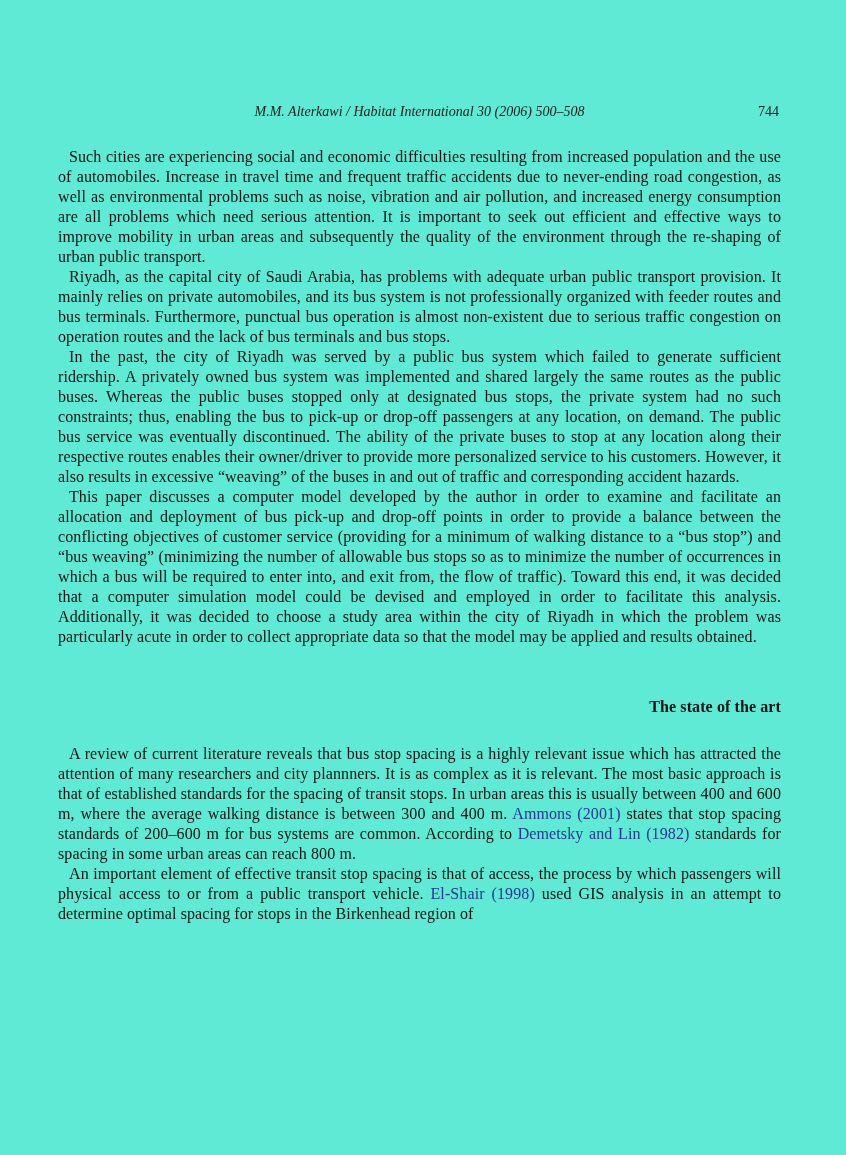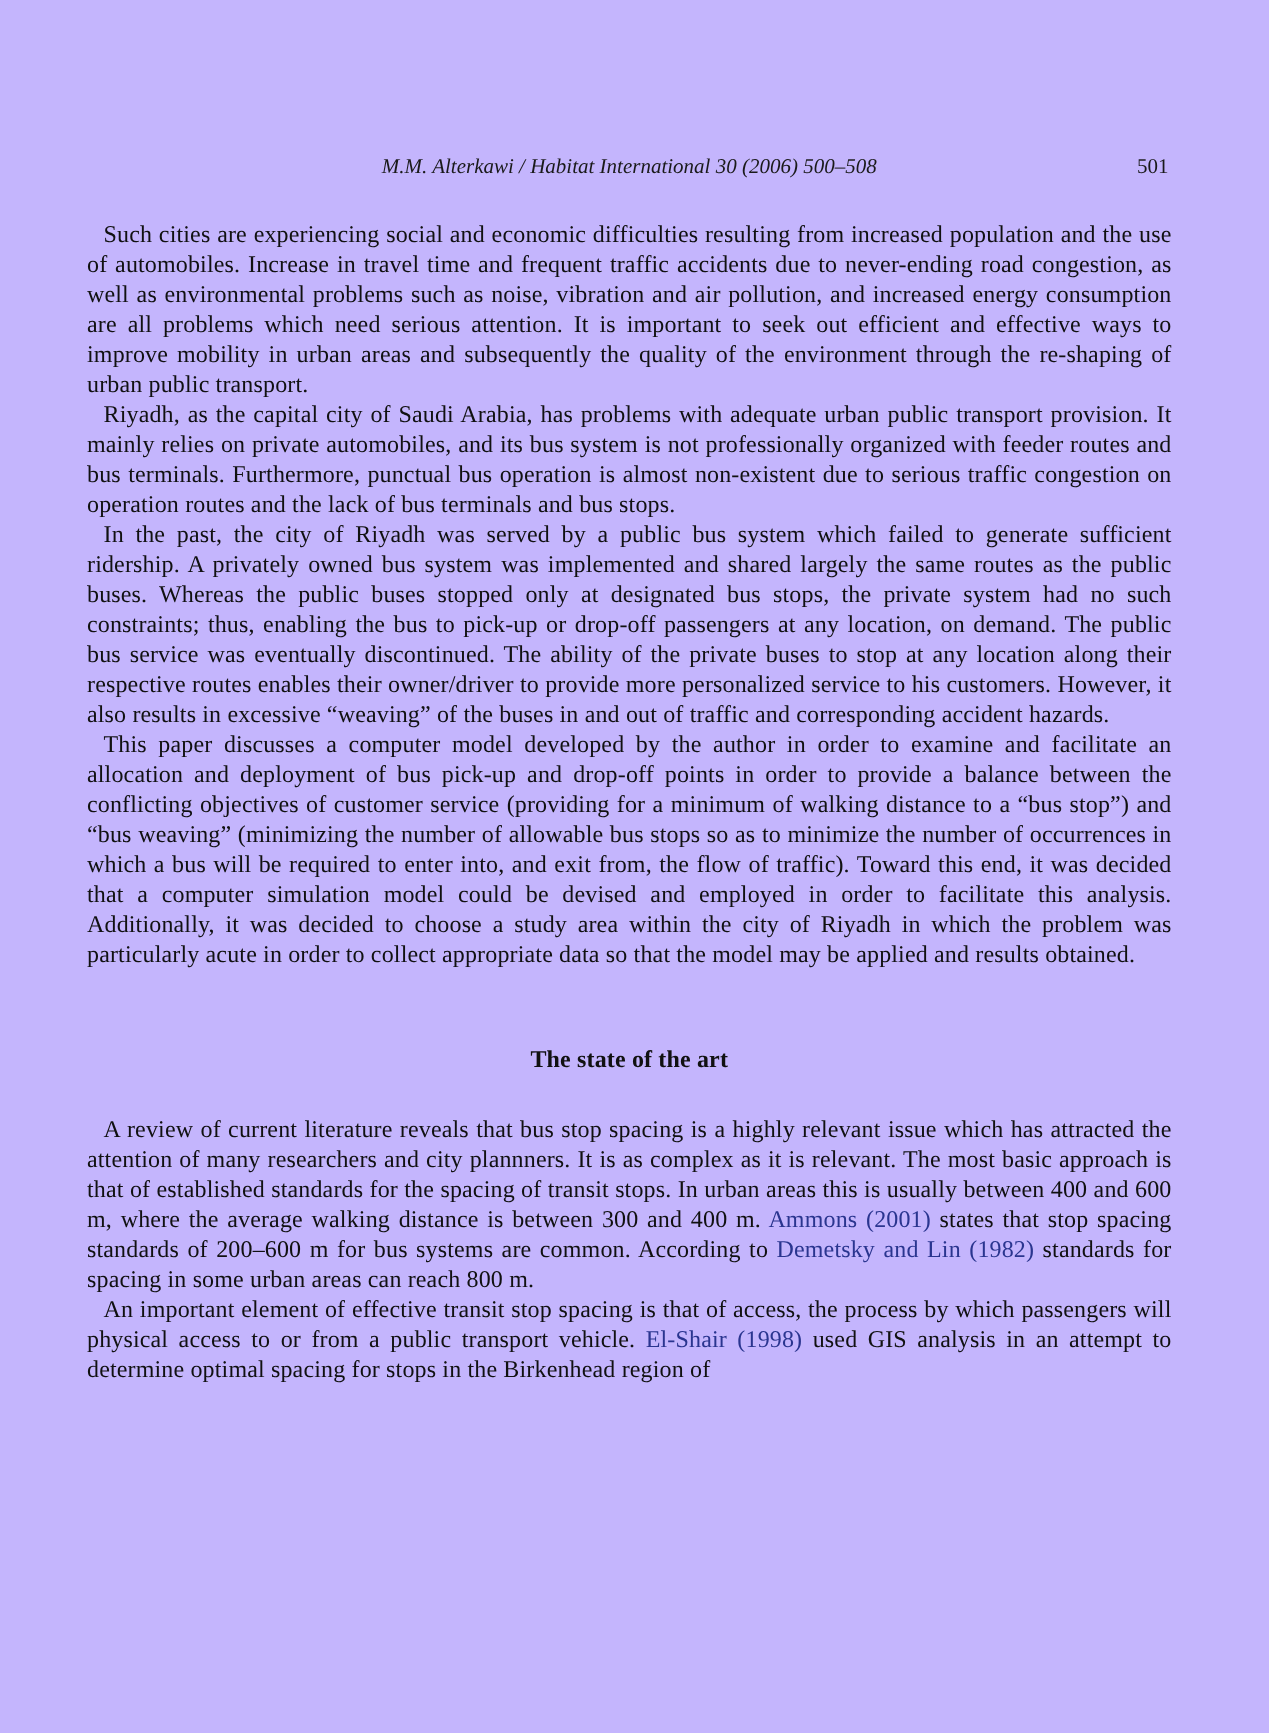"M.M. Alterkawi / Habitat International" .page { background: #c4b5fd -> #5eead4 }
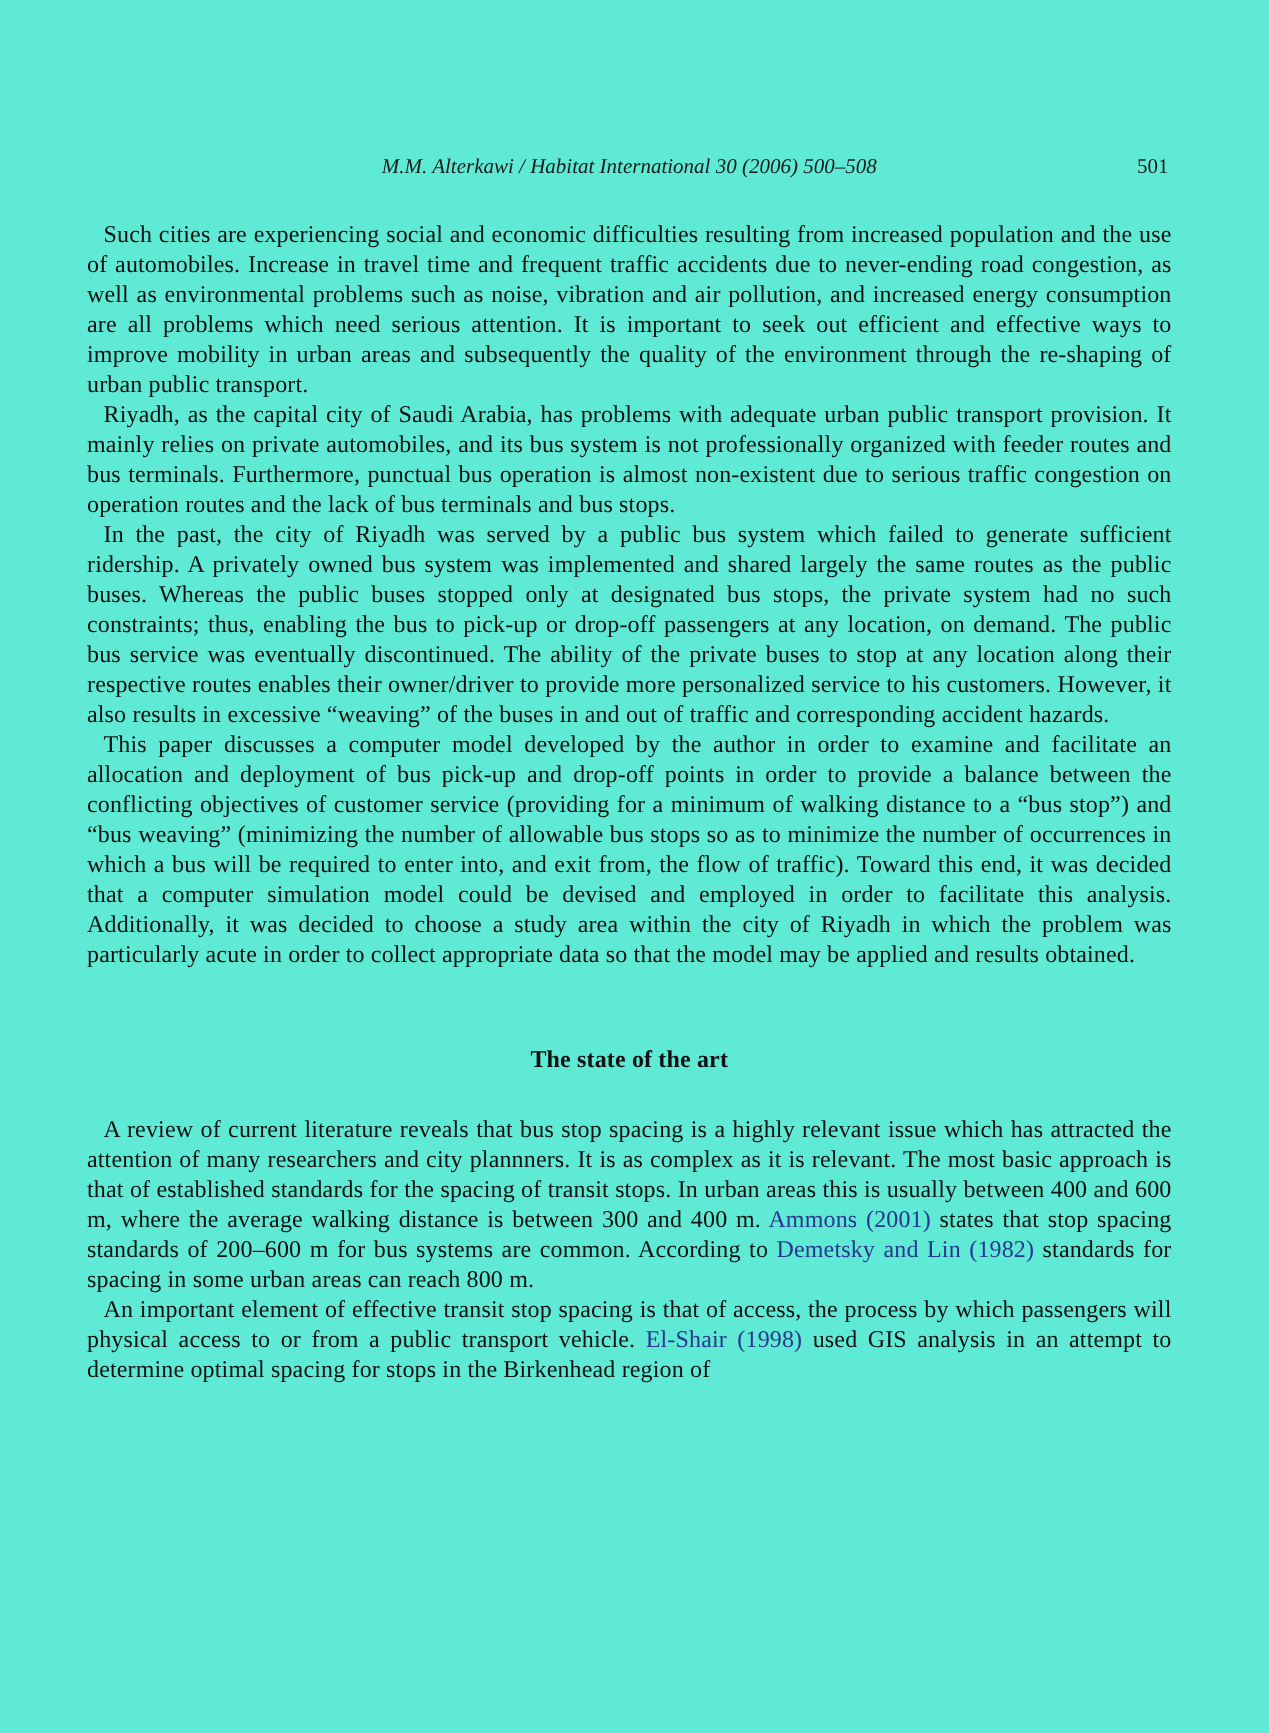"501" span.page-number { text: 501 -> 744 }
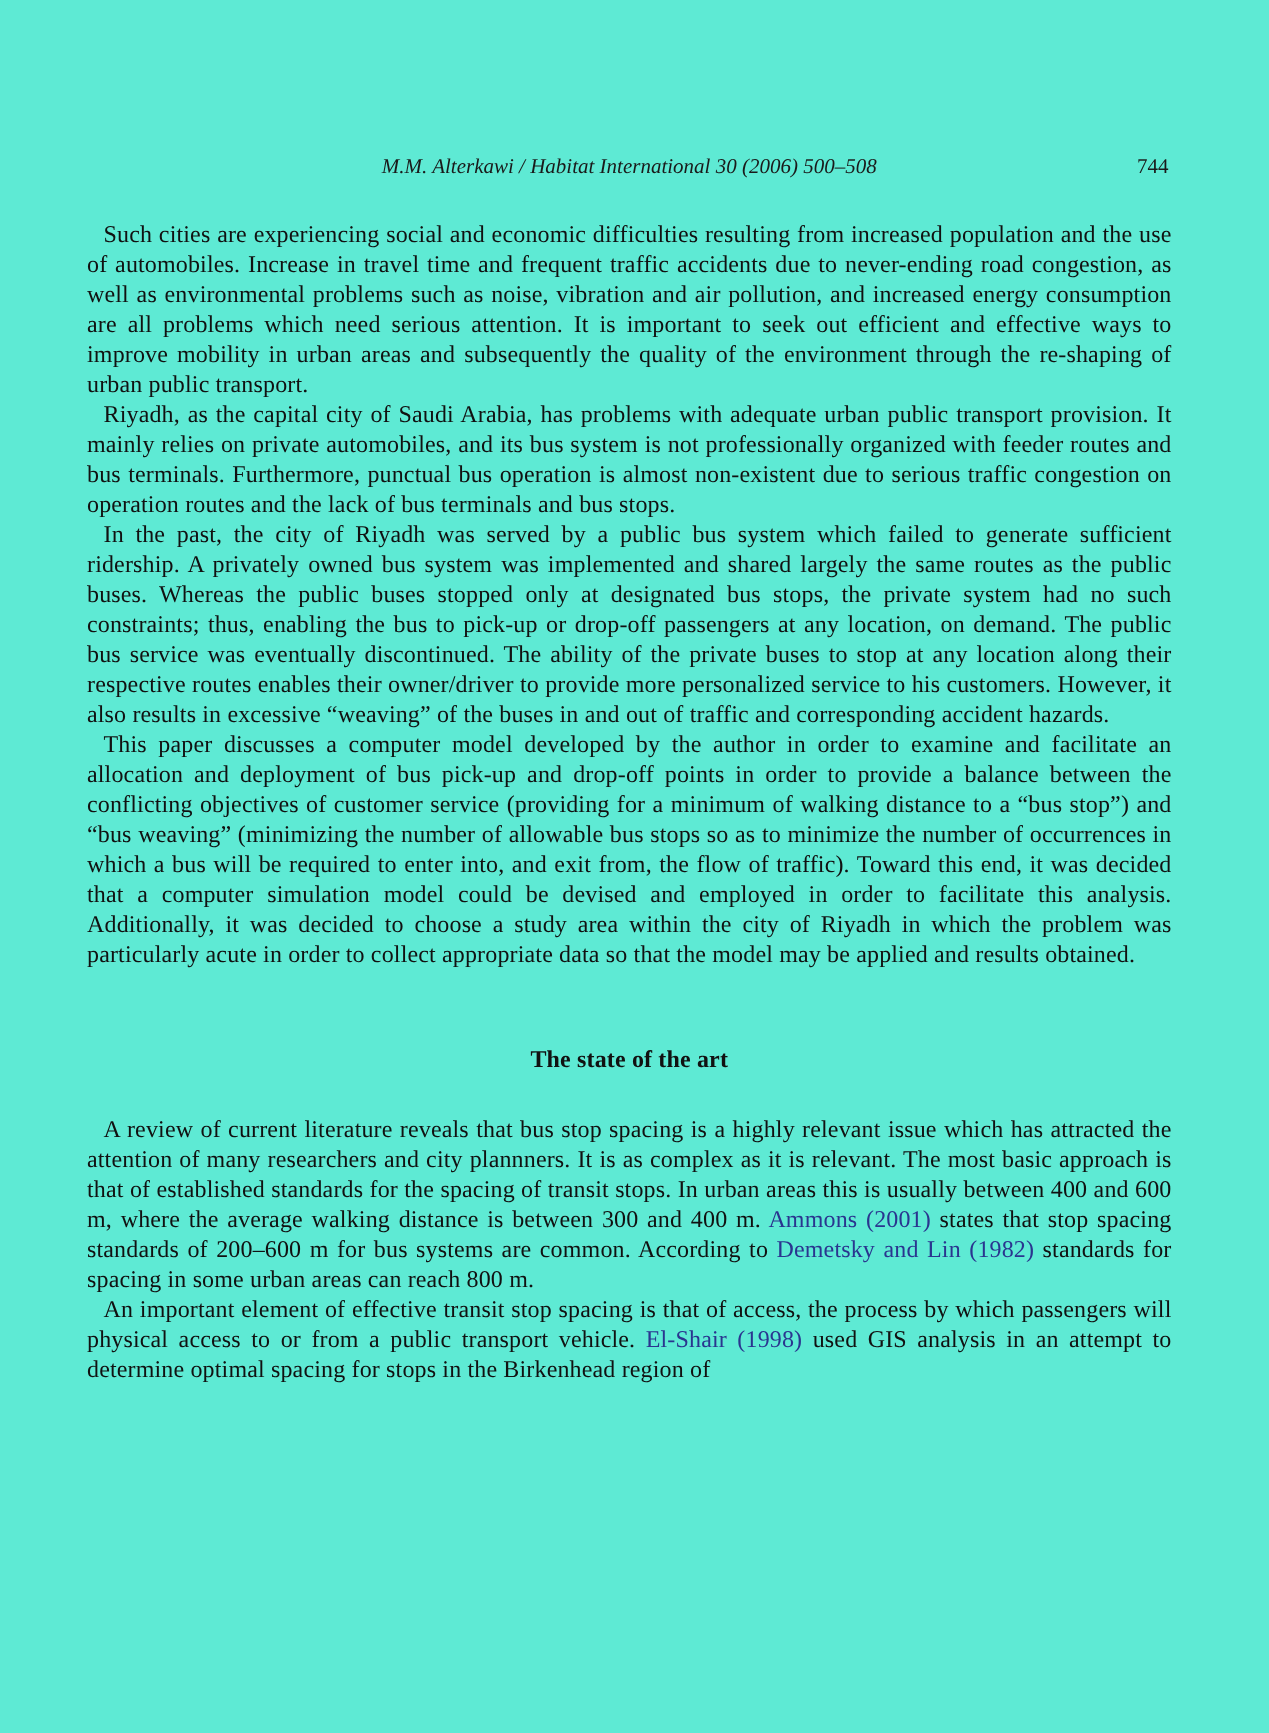"The state of the art" .section-heading { text-align: center -> right }
